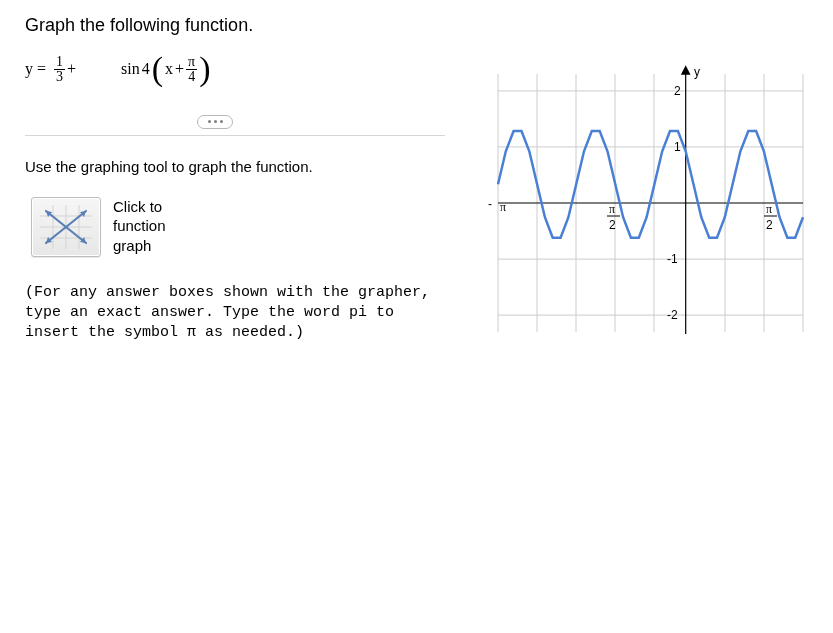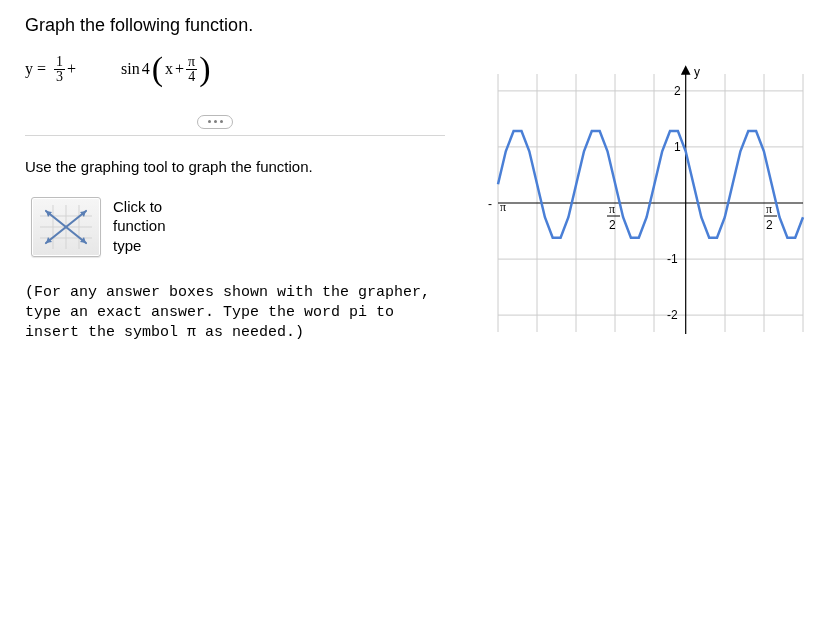"type" div { text: type -> graph }
